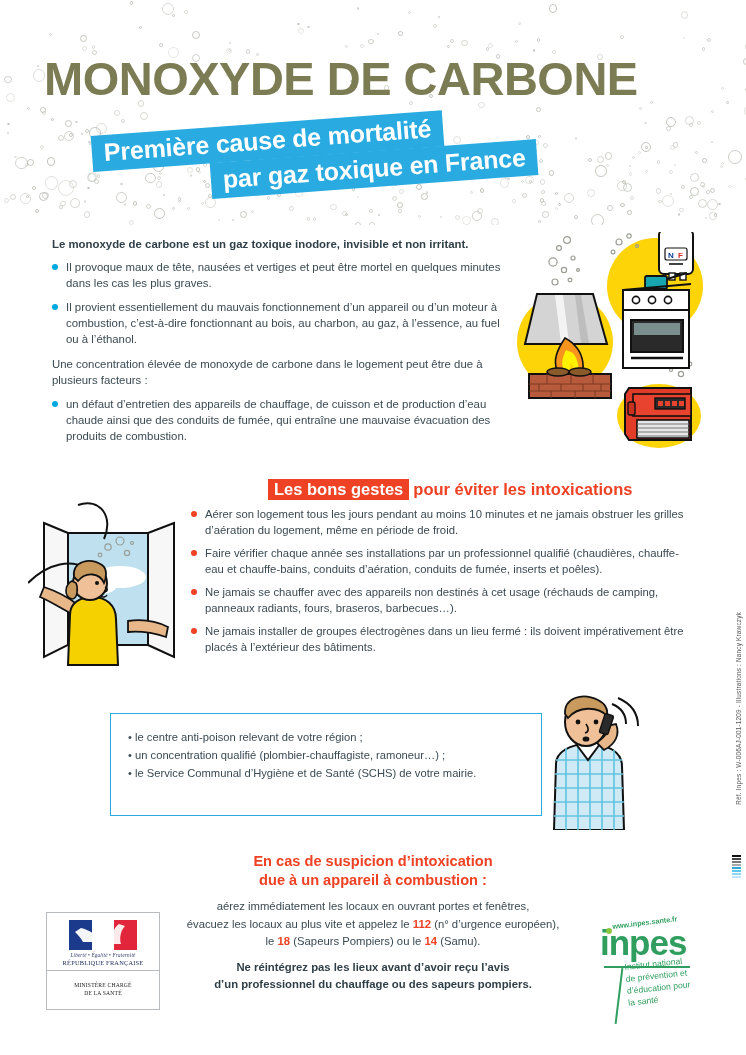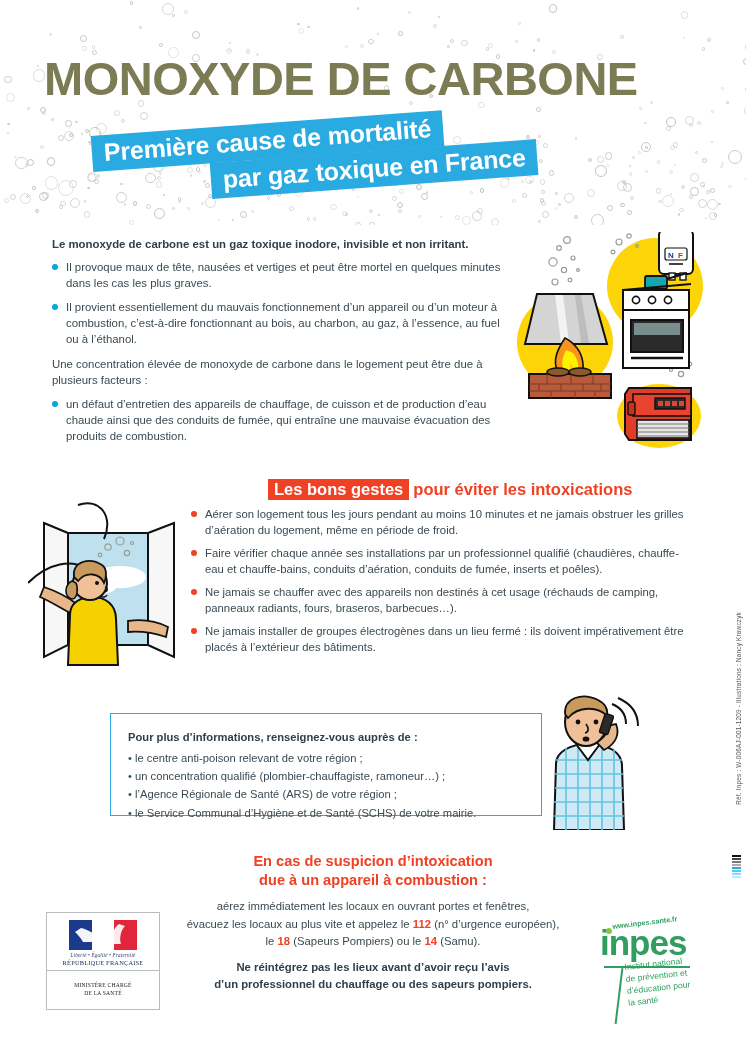"Pour plus d’informations," div.bold { html: <div>Pour plus d’informations, renseignez-vous auprès de :</div> -> none }
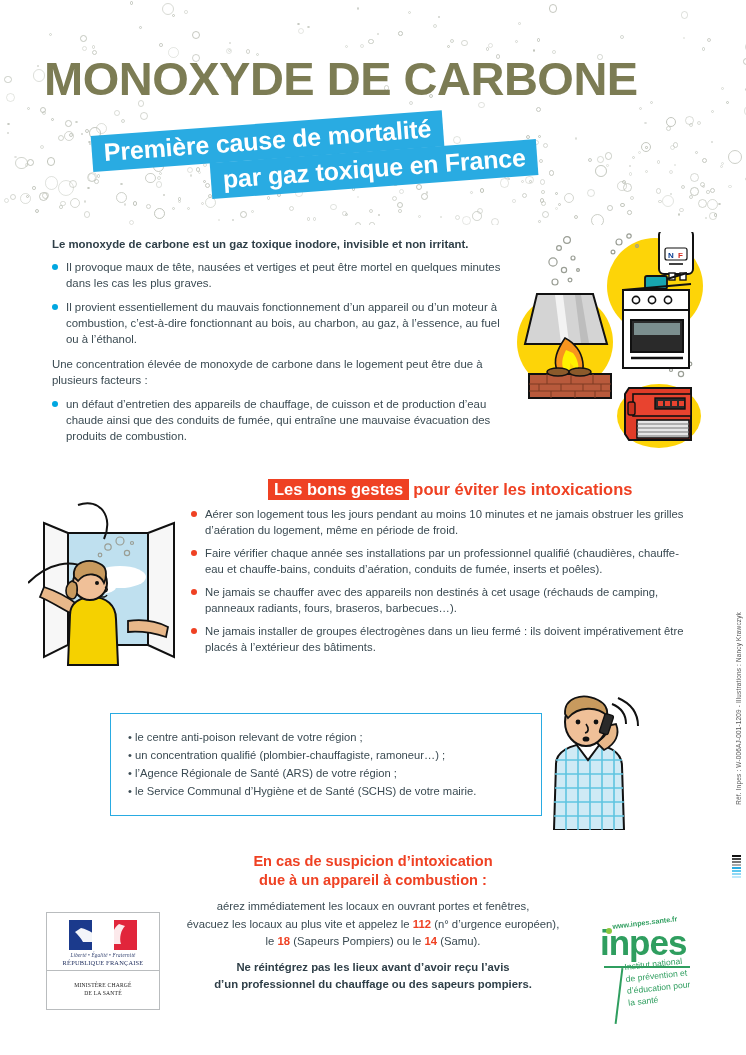"• l’Agence Régionale de Santé" div { html: <div>• l’Agence Régionale de Santé (ARS) de votre région ;</div> -> none }
